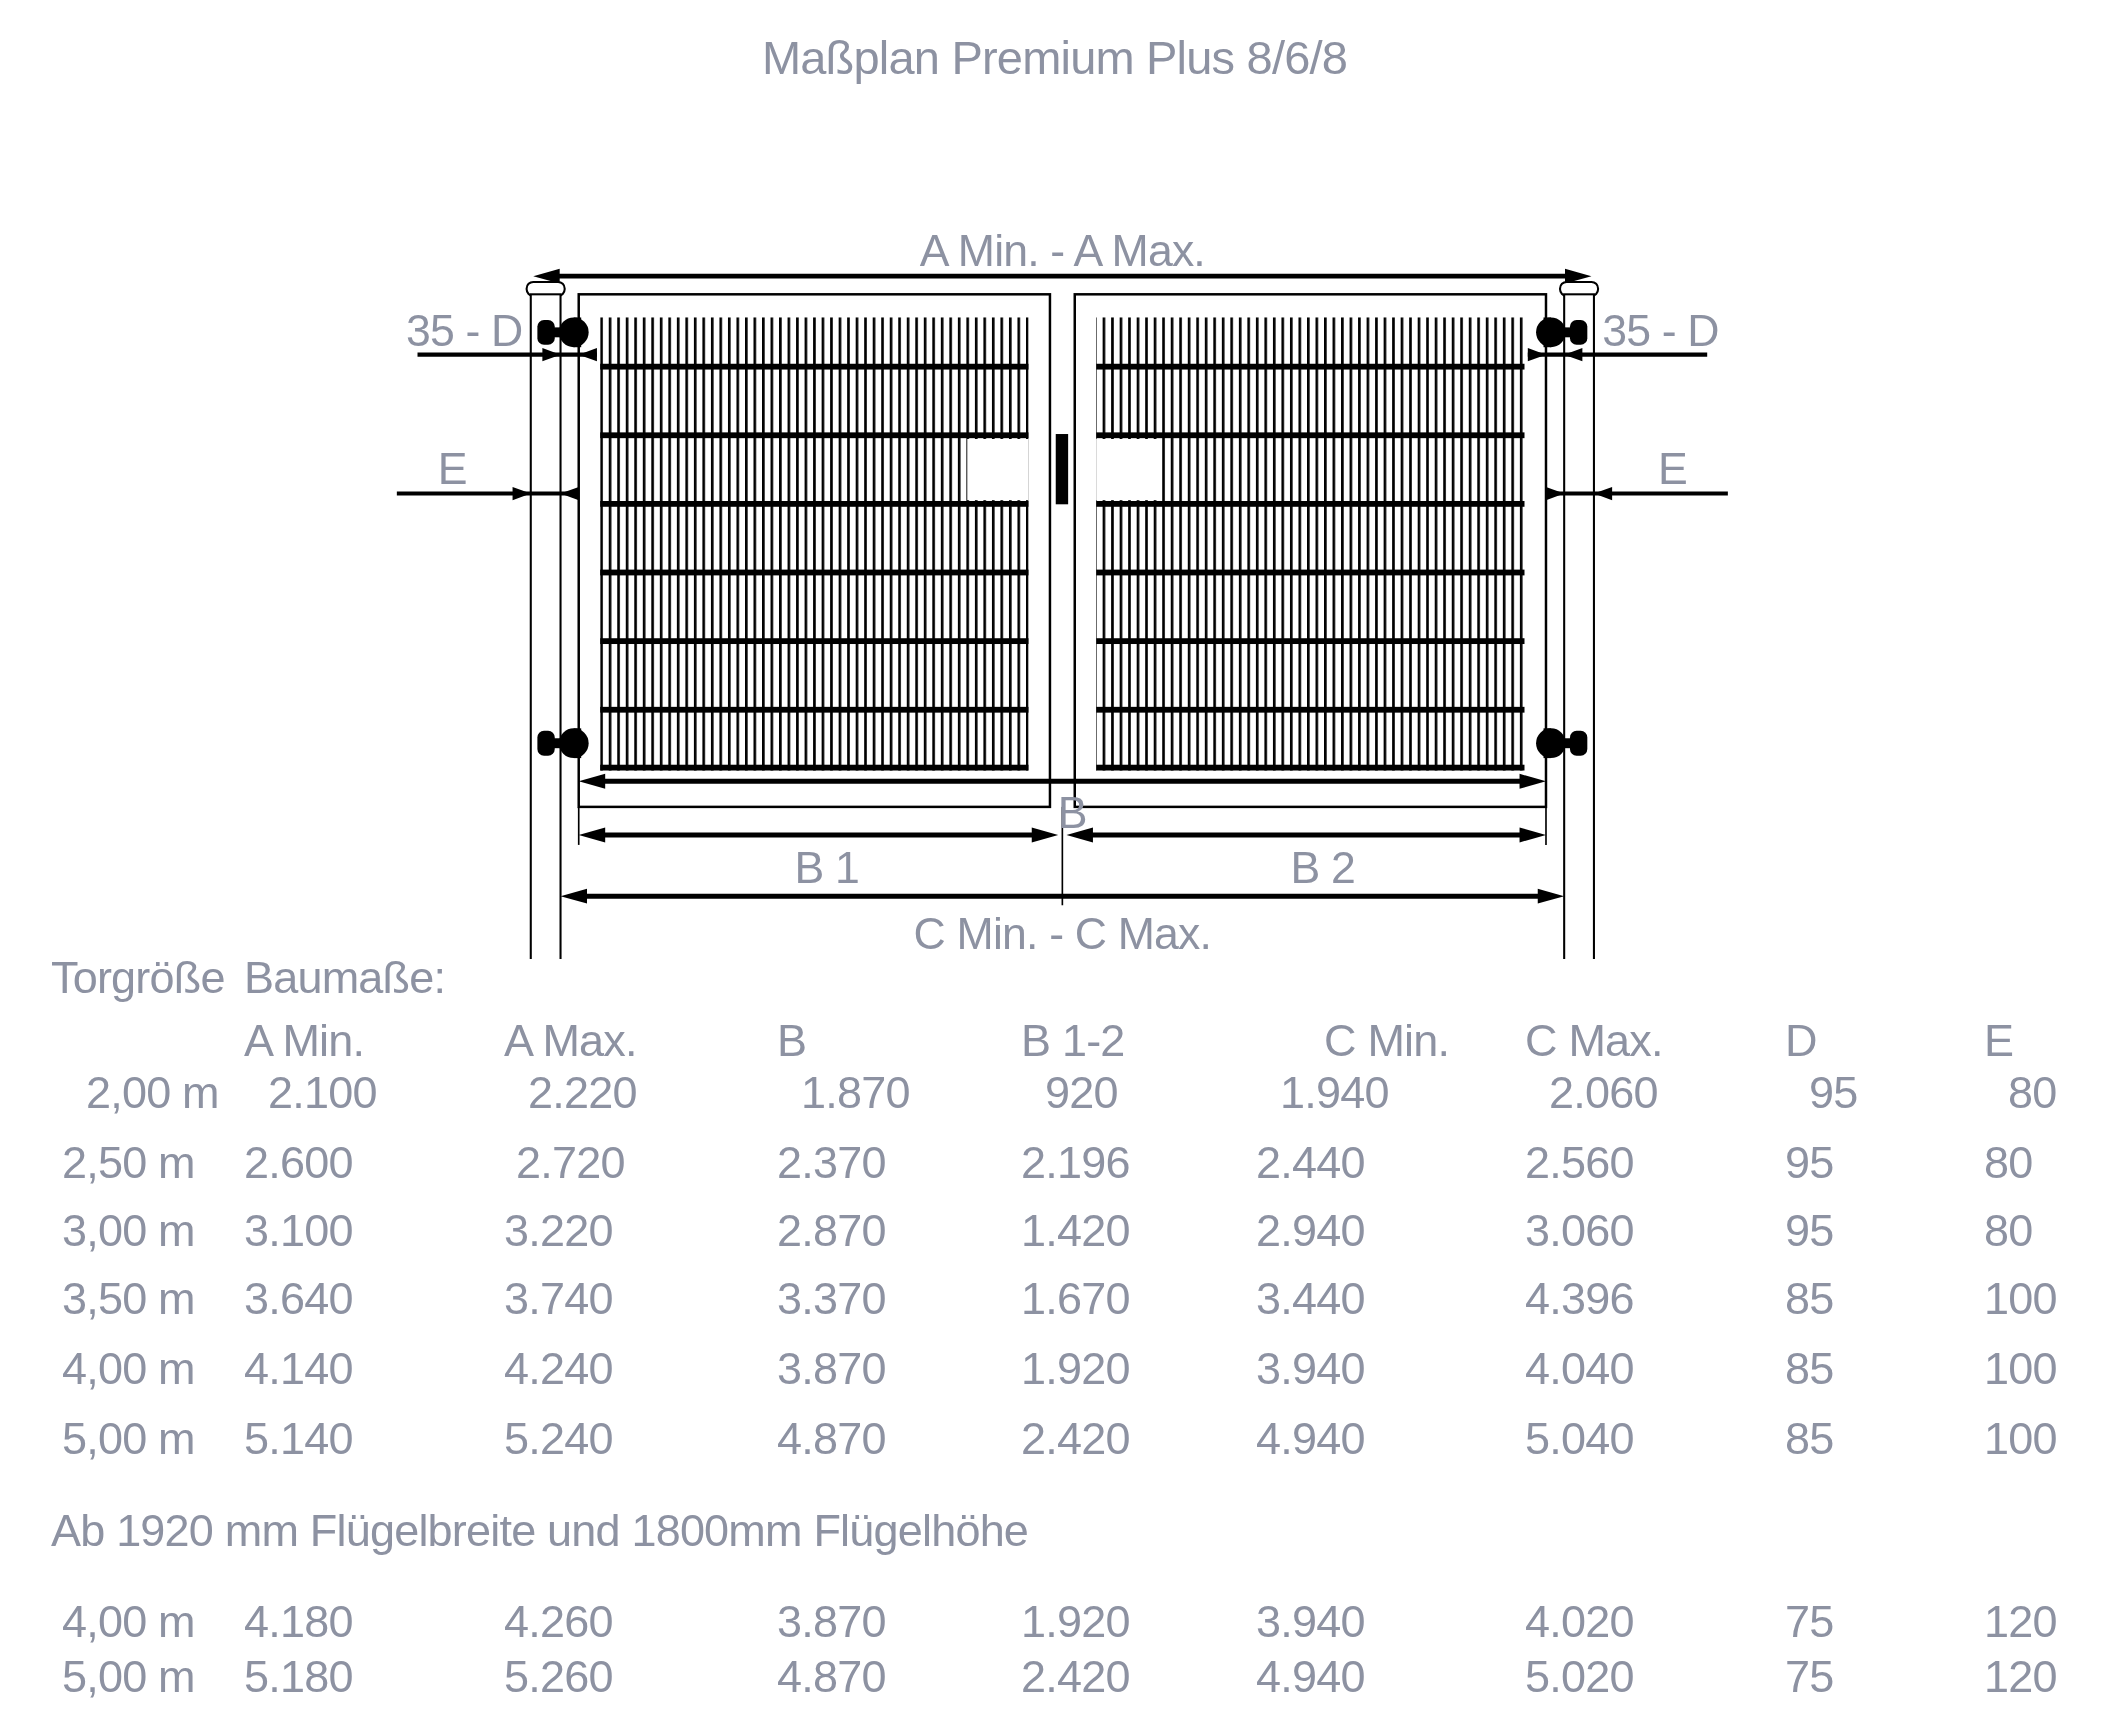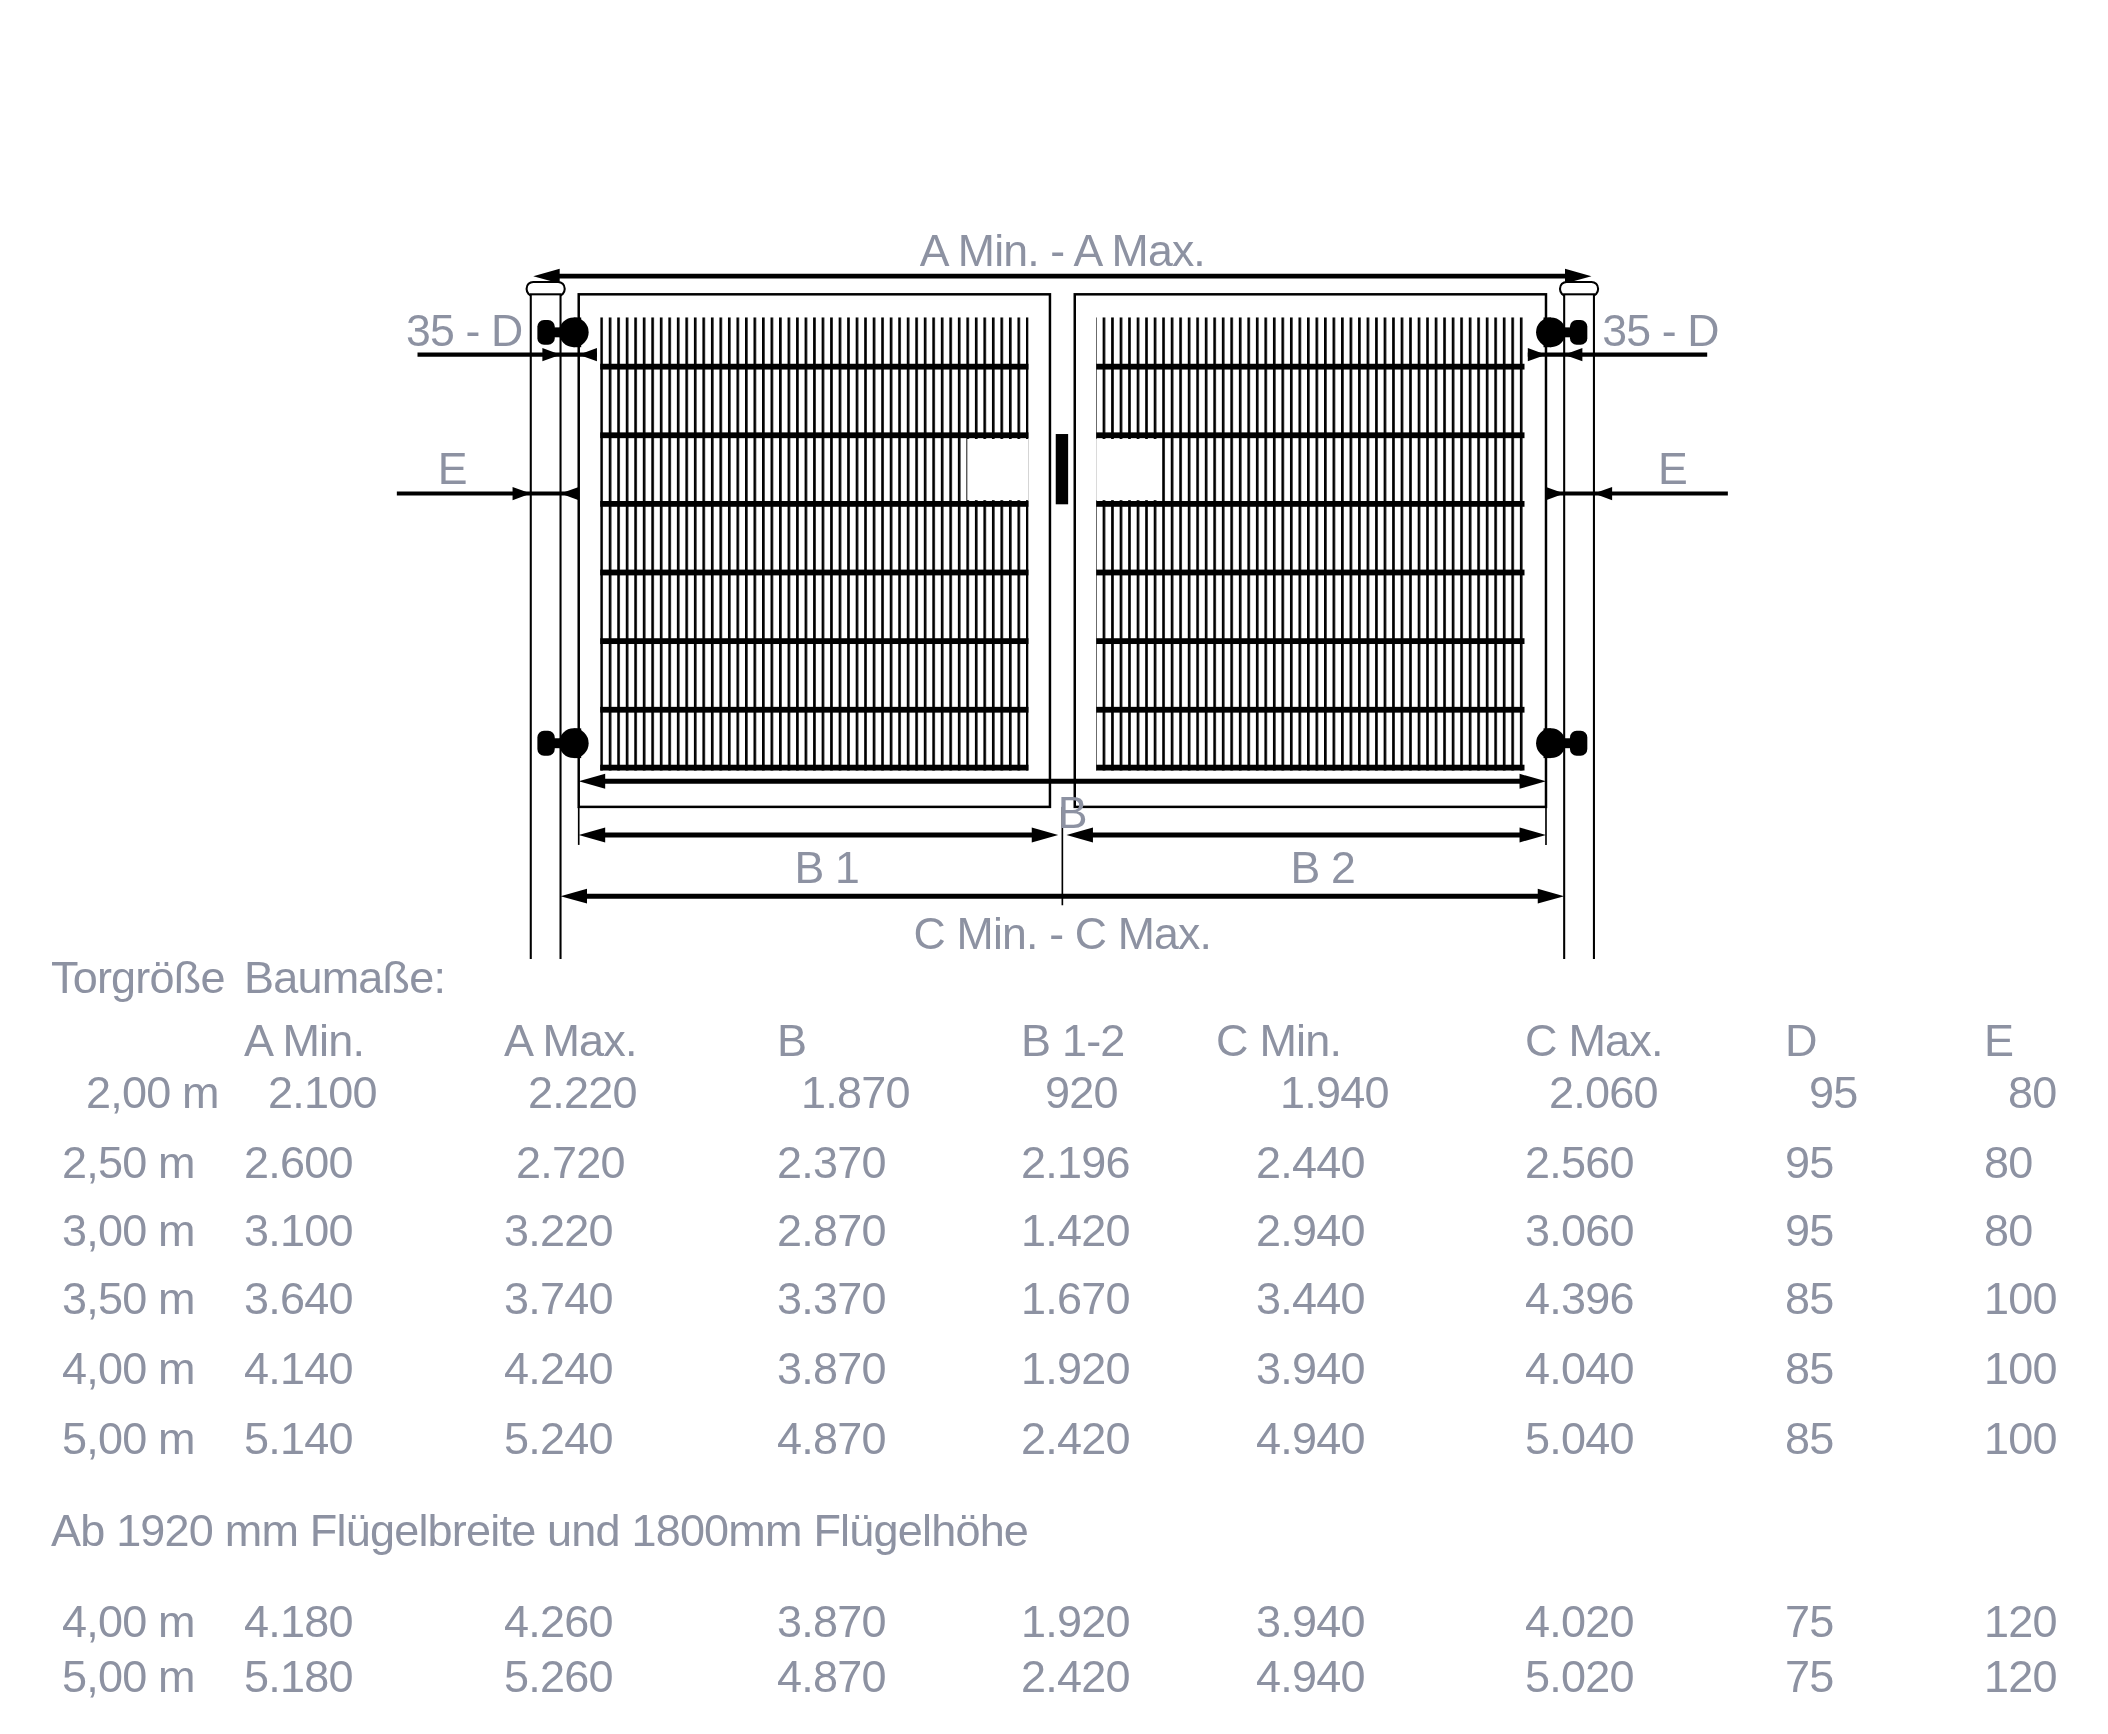"Maßplan Premium Plus 8/6/8" div.title-line { html: none -> <div>Maßplan Premium Plus 8/6/8</div> }
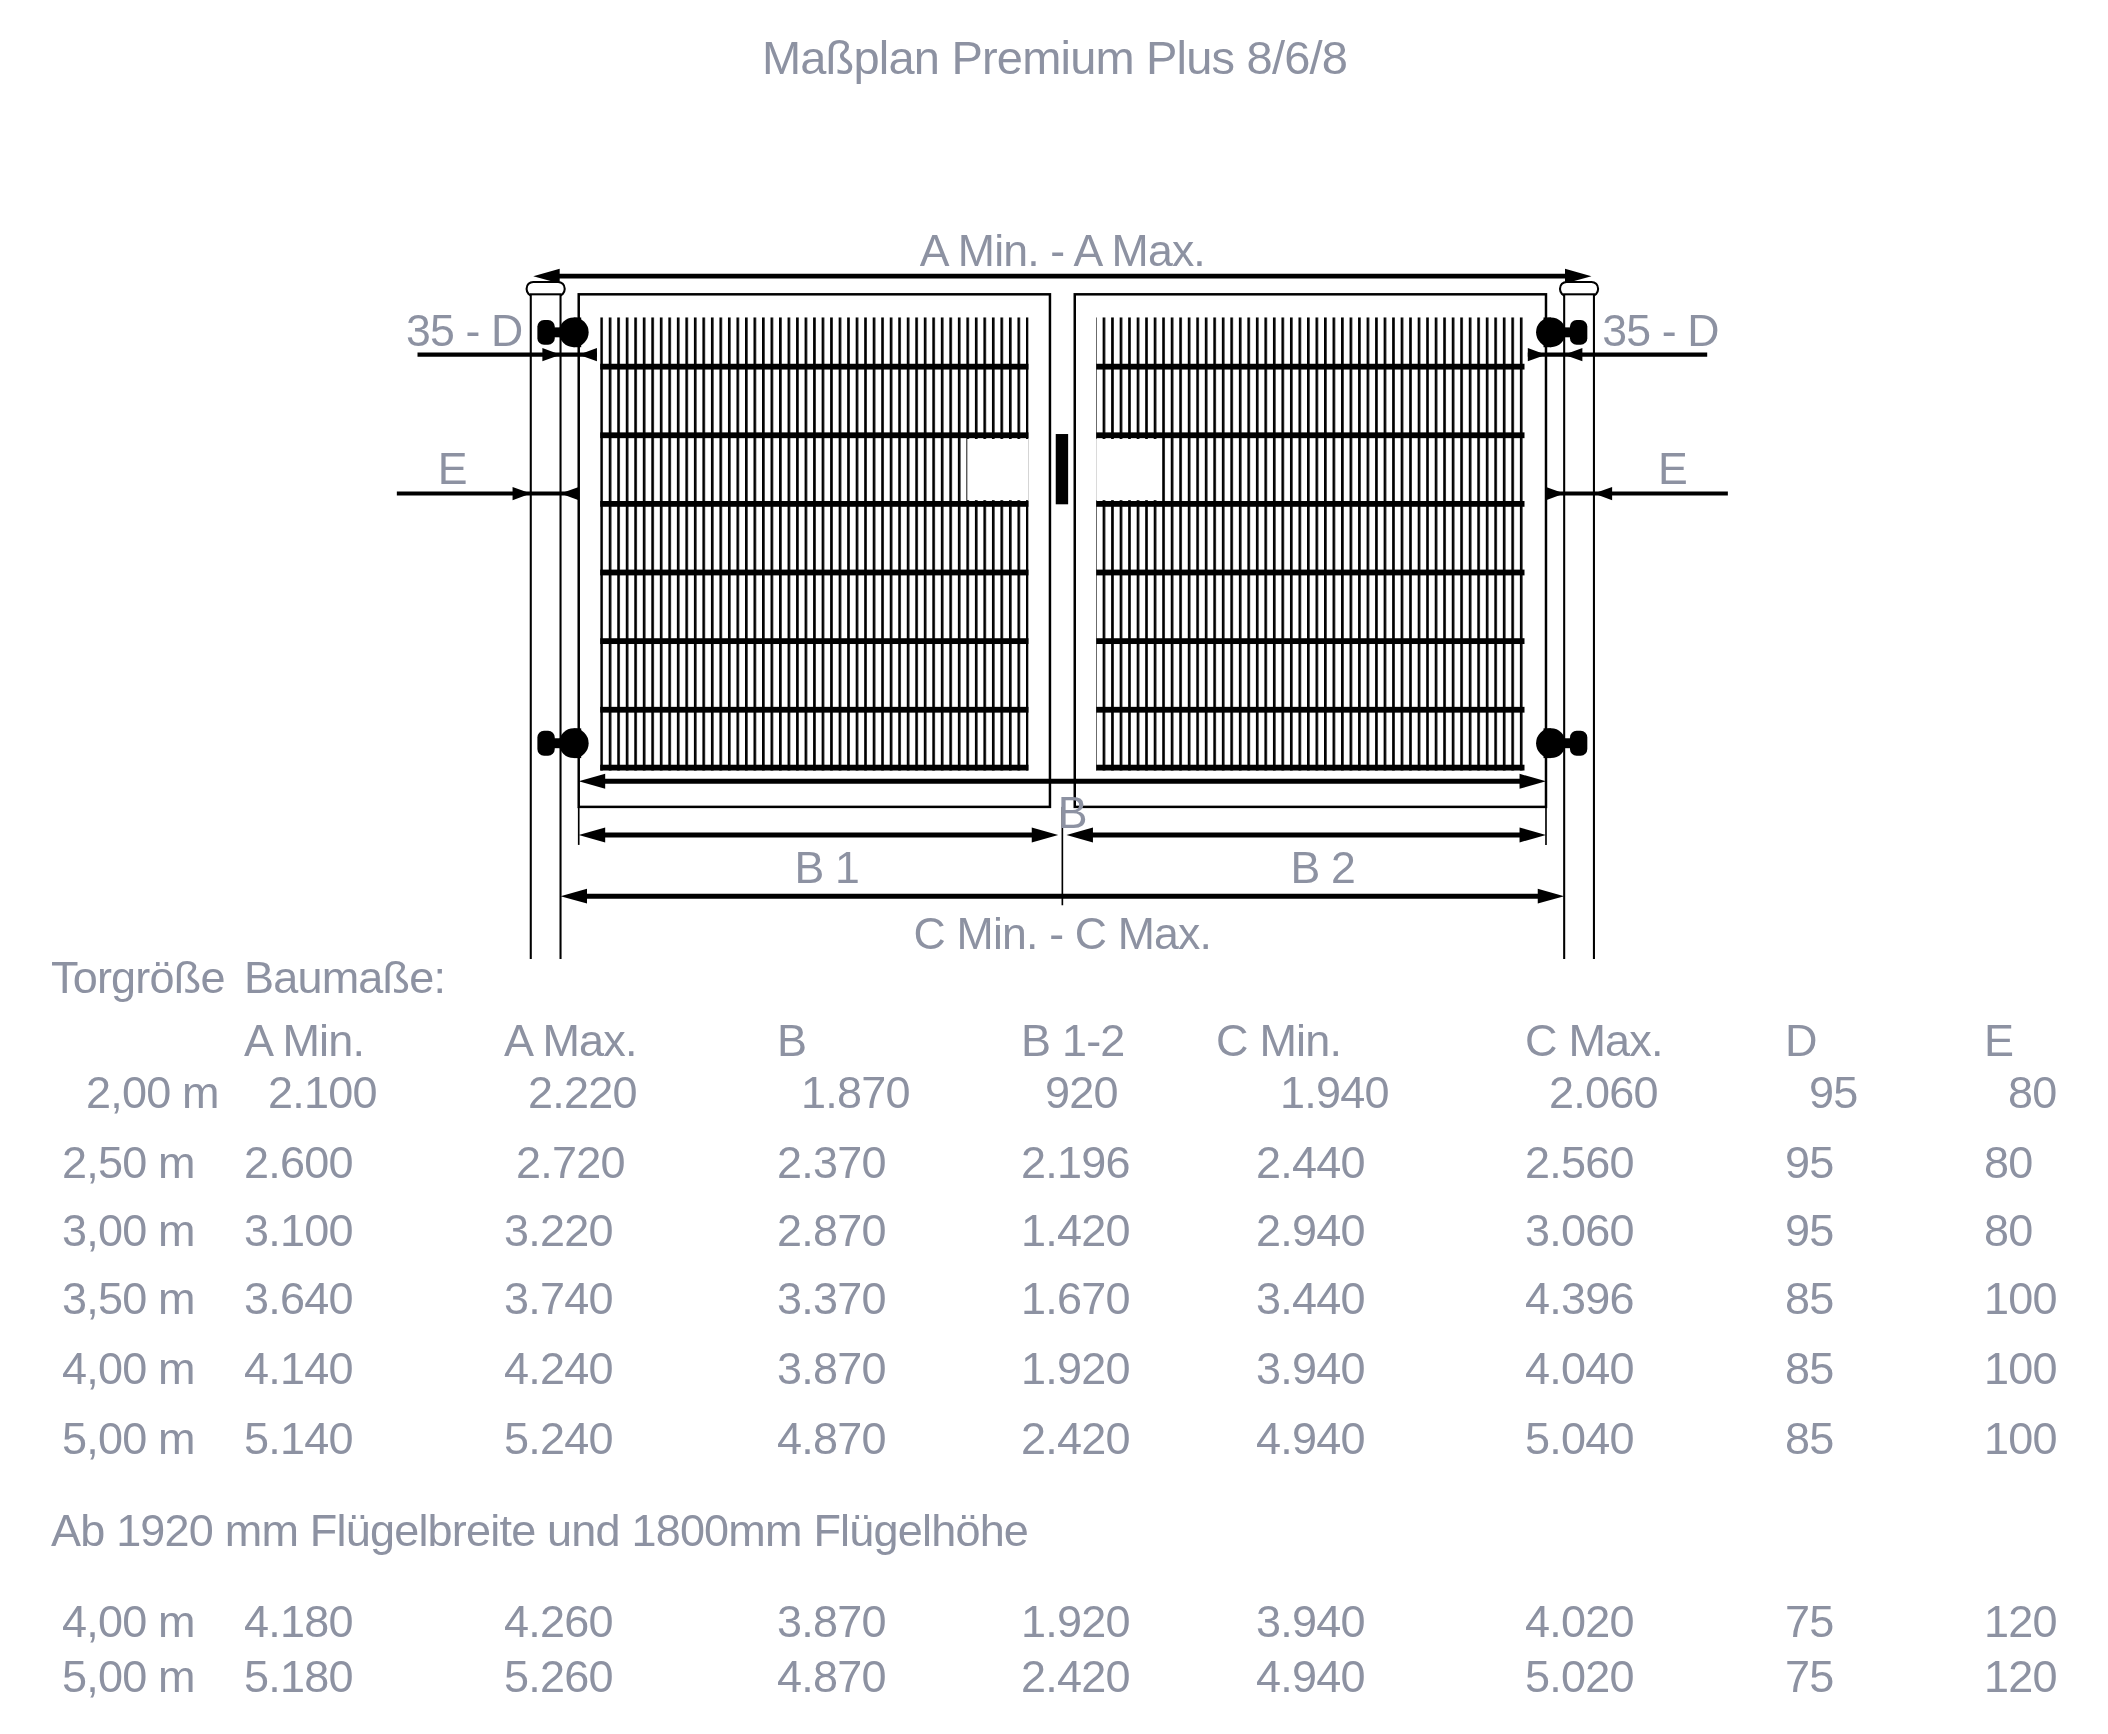"C Min." span { left: 1216px -> 1324px }
